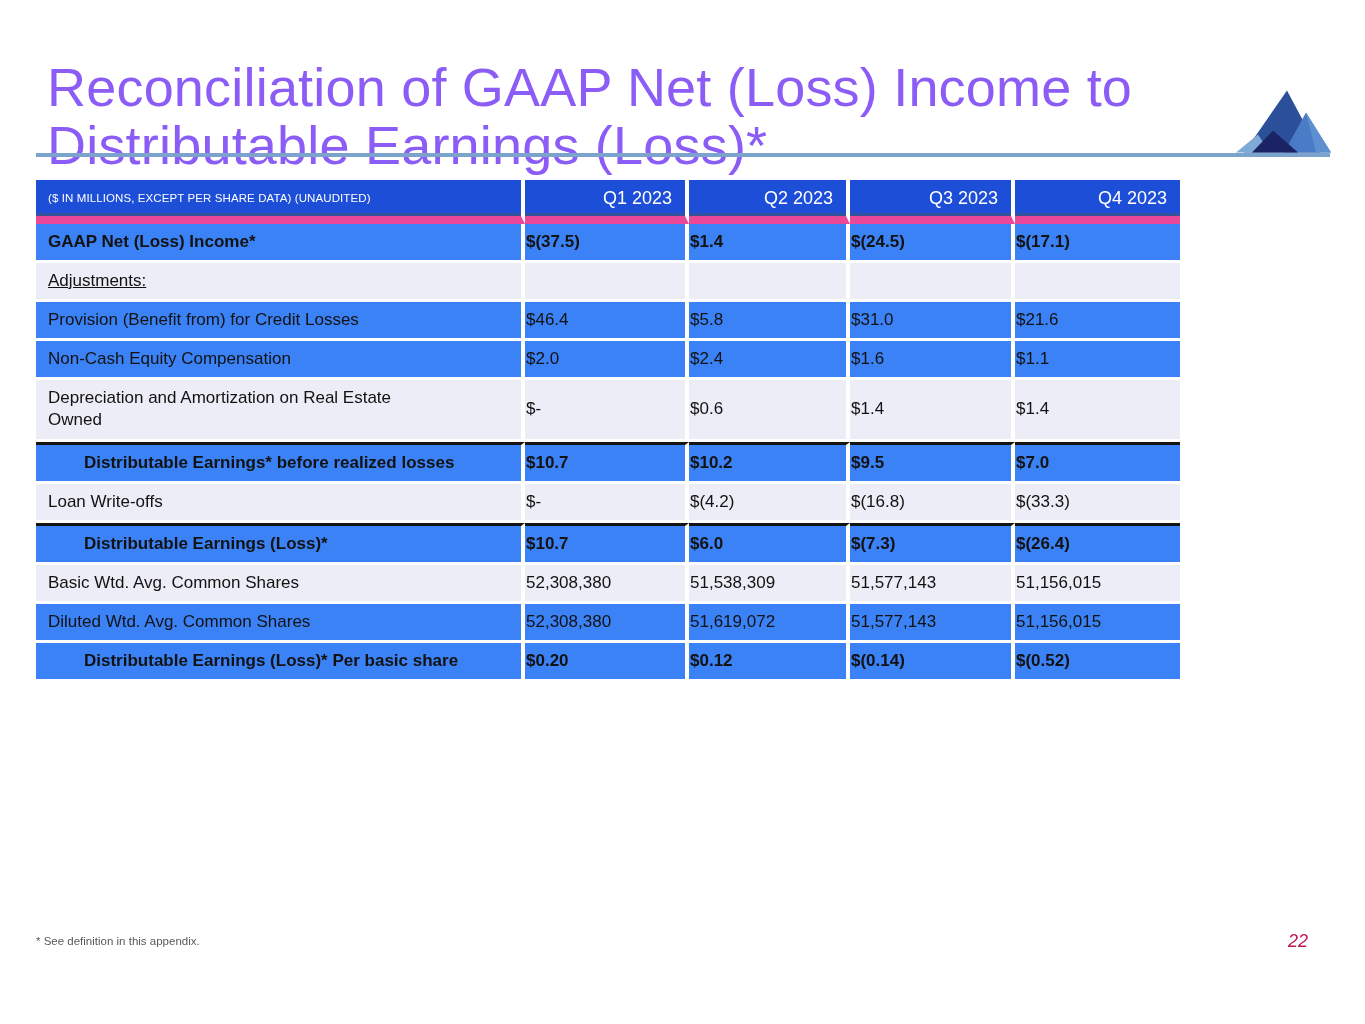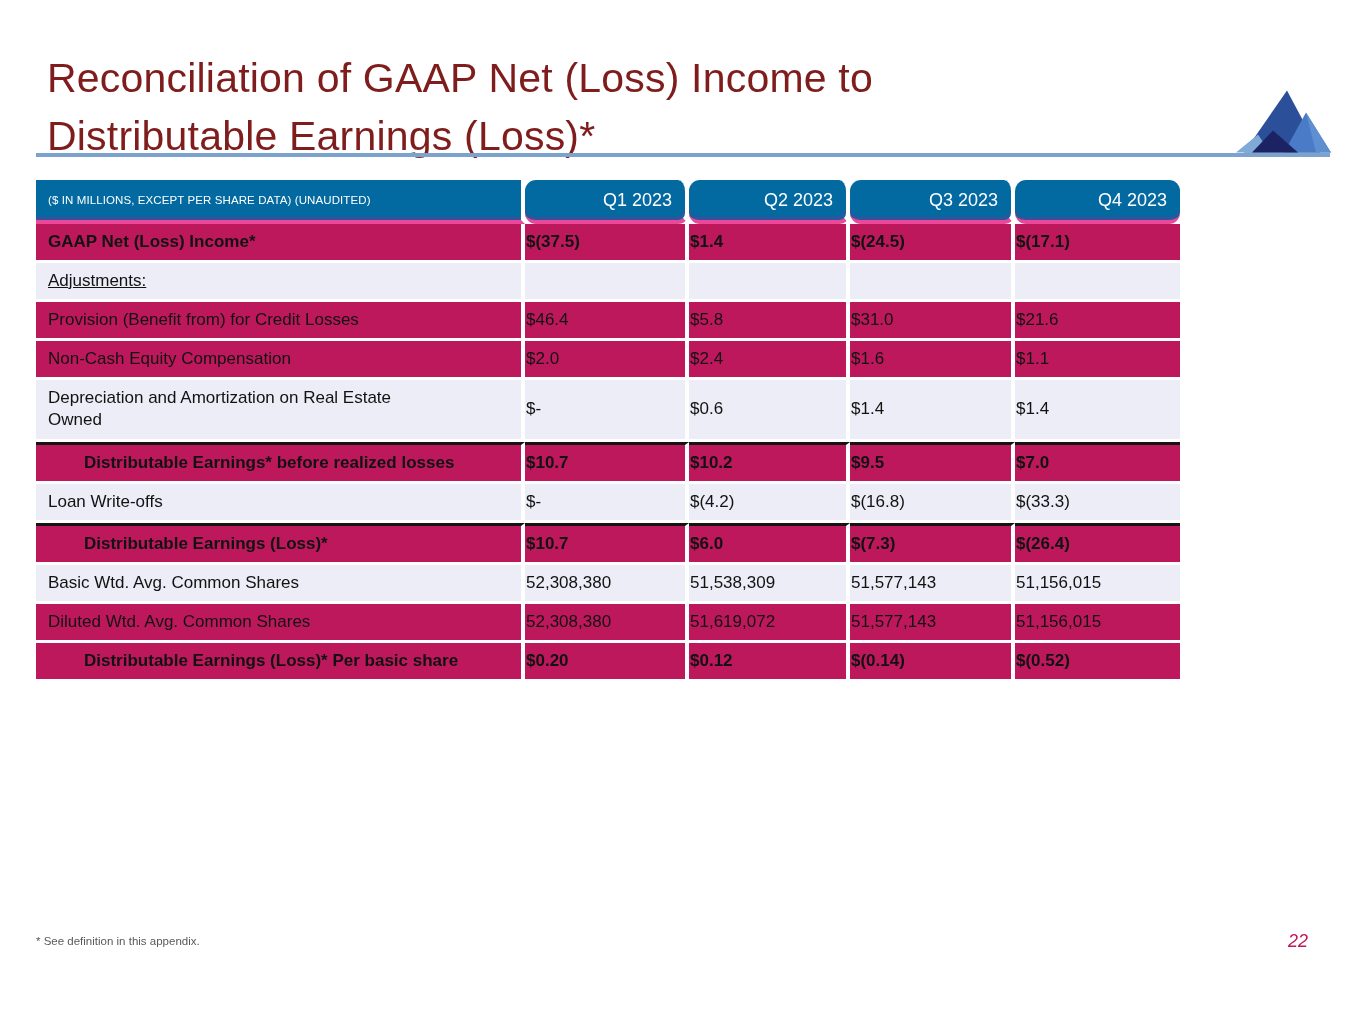"Reconciliation of GAAP Net (Loss)" .title { color: #7f1d1d -> #8b5cf6; font-size: 41px -> 54px }
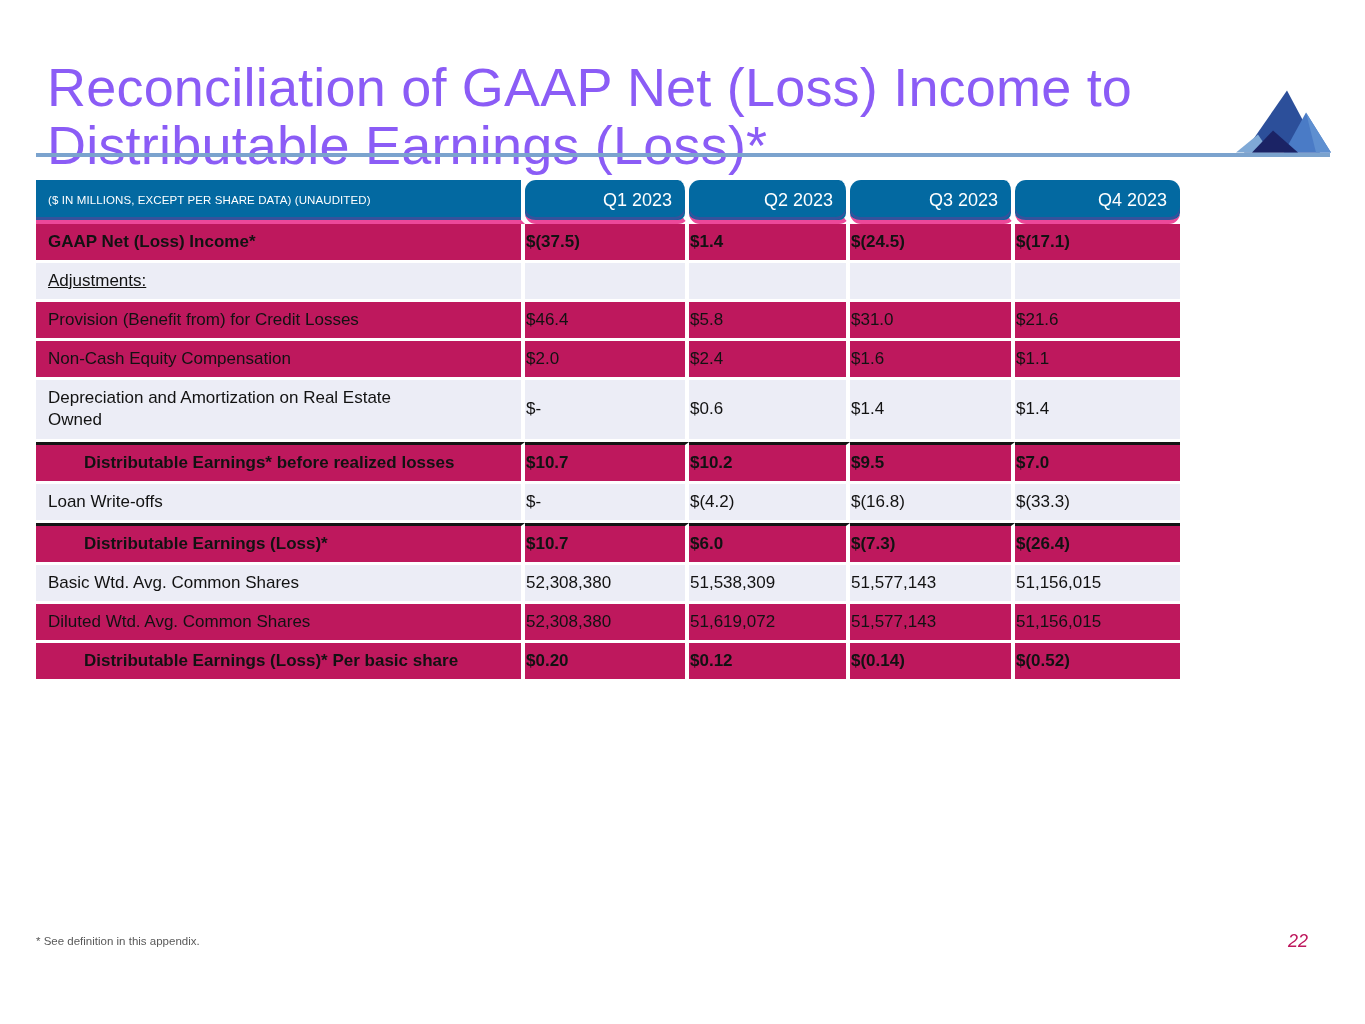"($ IN MILLIONS, EXCEPT PER" th { background: #0369a1 -> #1d4ed8; border-bottom: 4px solid #ec4899 -> 8px solid #ec4899 }
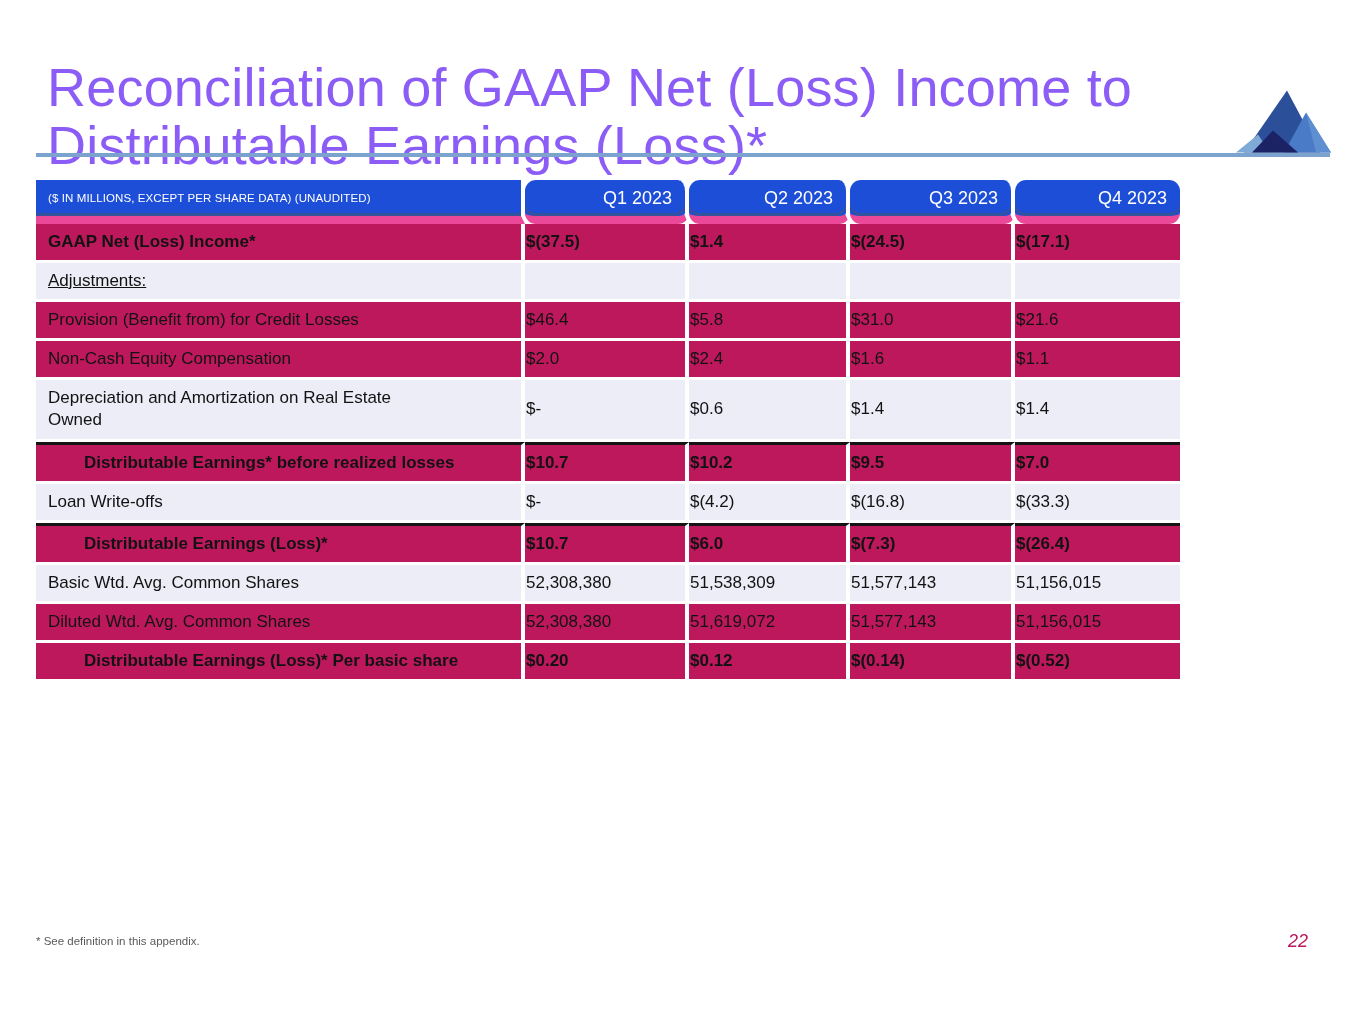"Q1 2023" th.hdr-q { border-radius: 11px -> none }
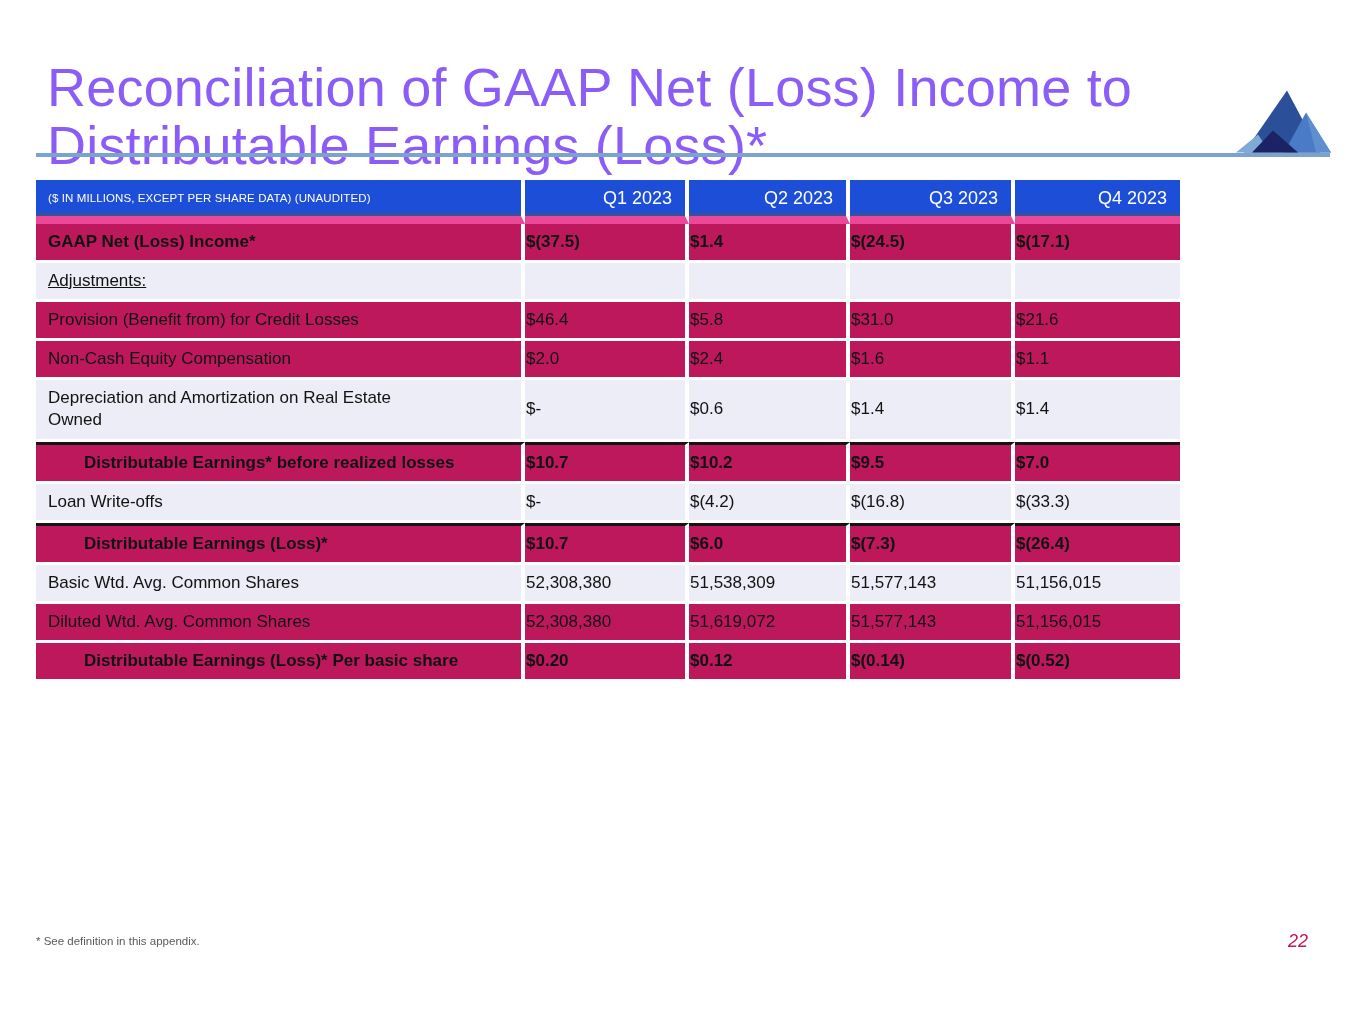"GAAP Net (Loss) Income*" tr.dark td { background: #be185d -> #3b82f6 }
